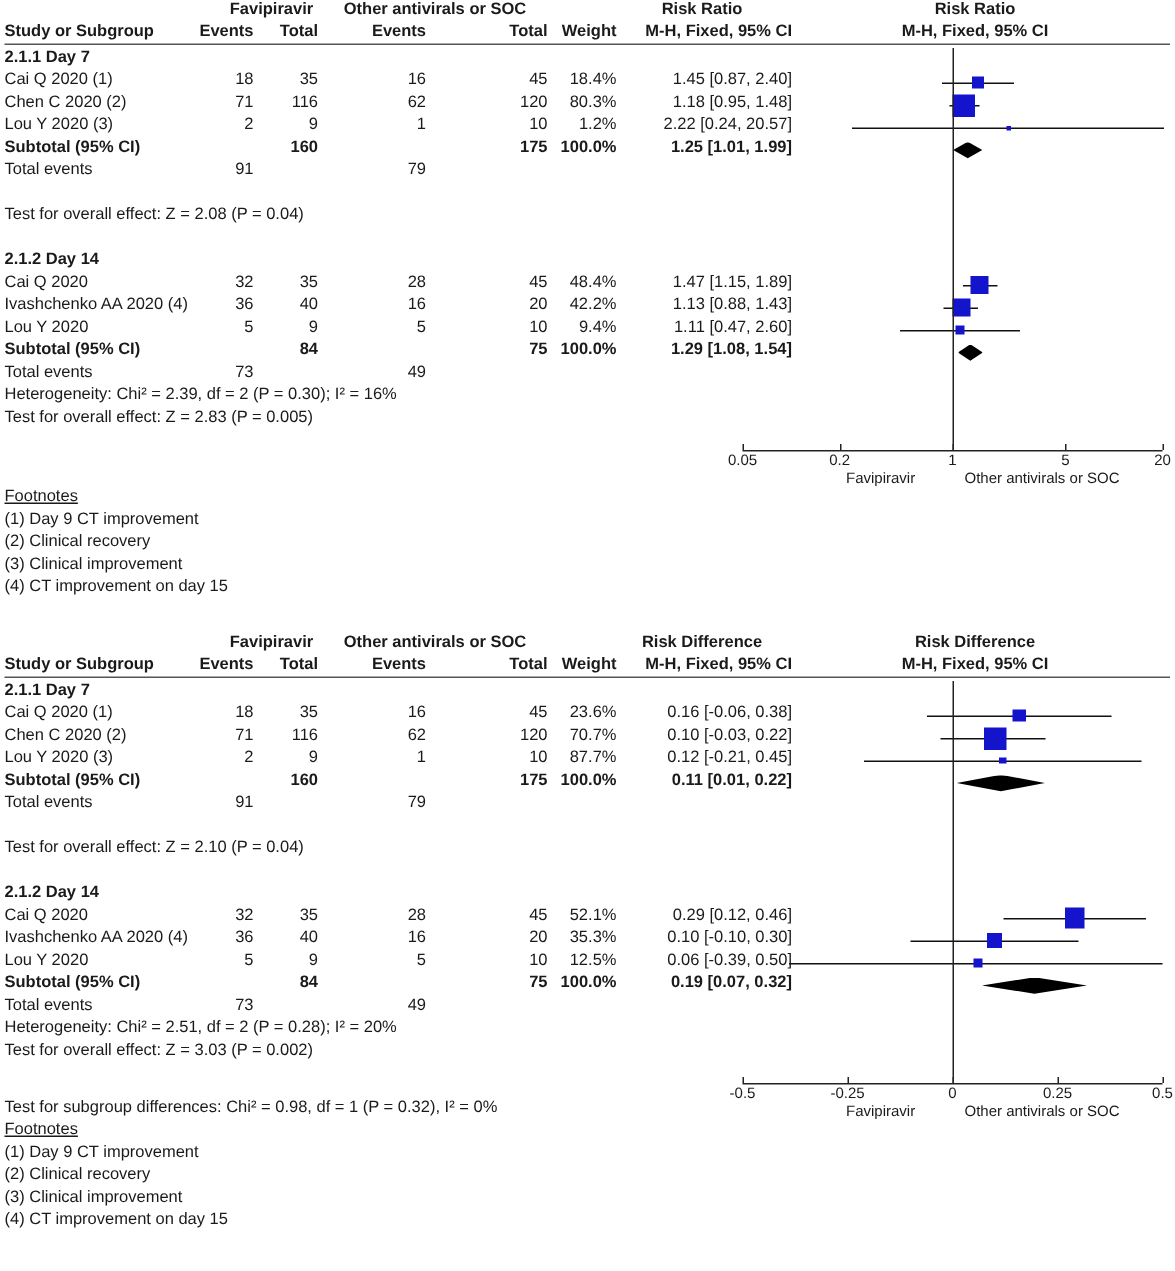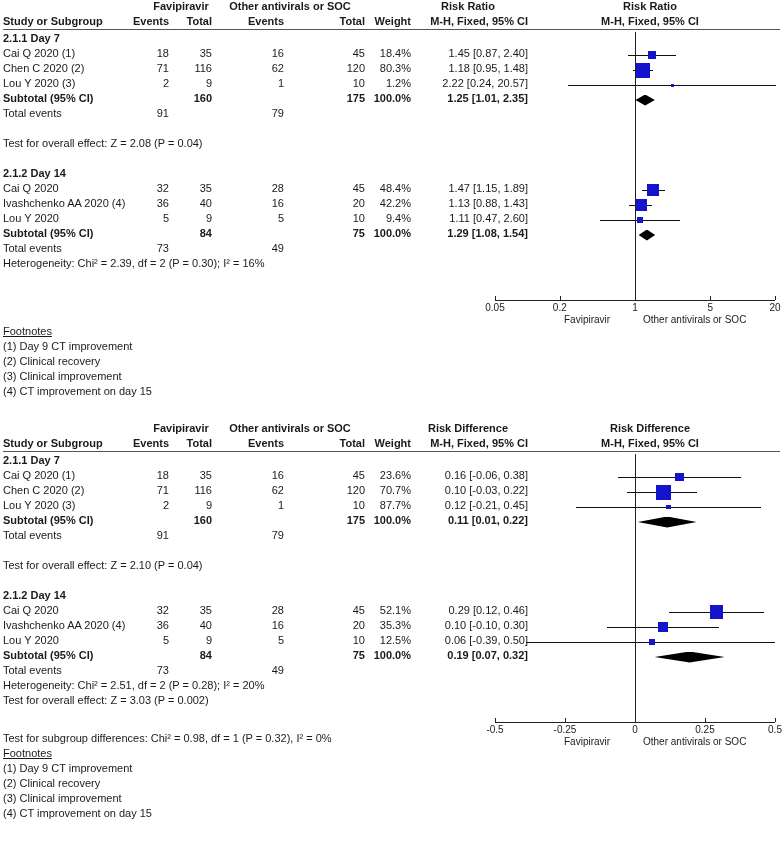"1.25 [1.01, 2.35]" div.cell { text: 2.35 -> 1.99 }
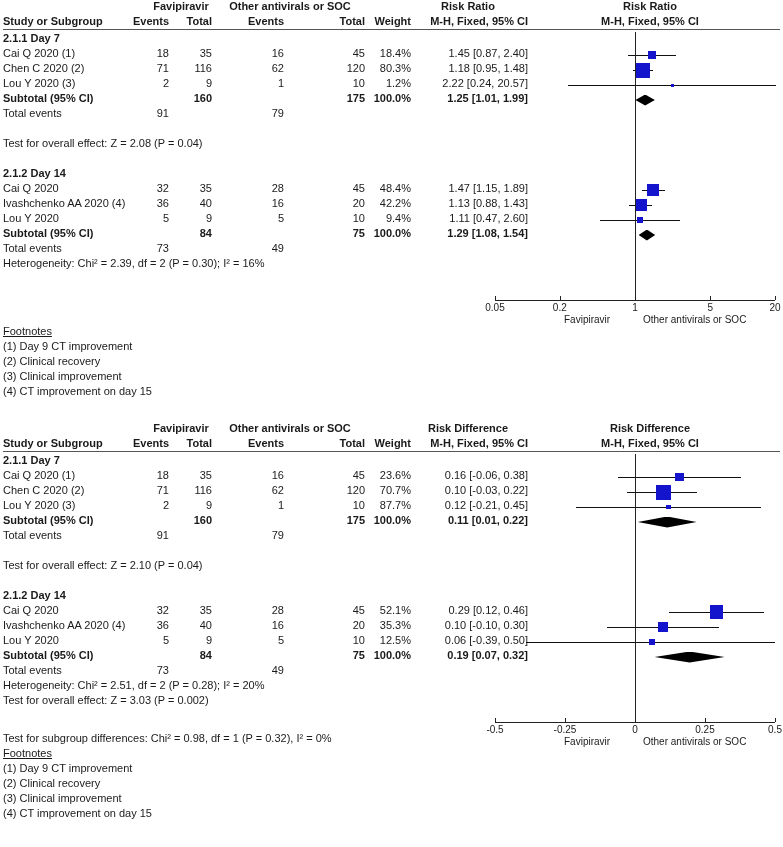"Test for overall effect: Z = 2.83" div.row { html: none -> <div> <div>Test for overall effect: Z = 2.83 (P = 0.005)</div> </div> }
